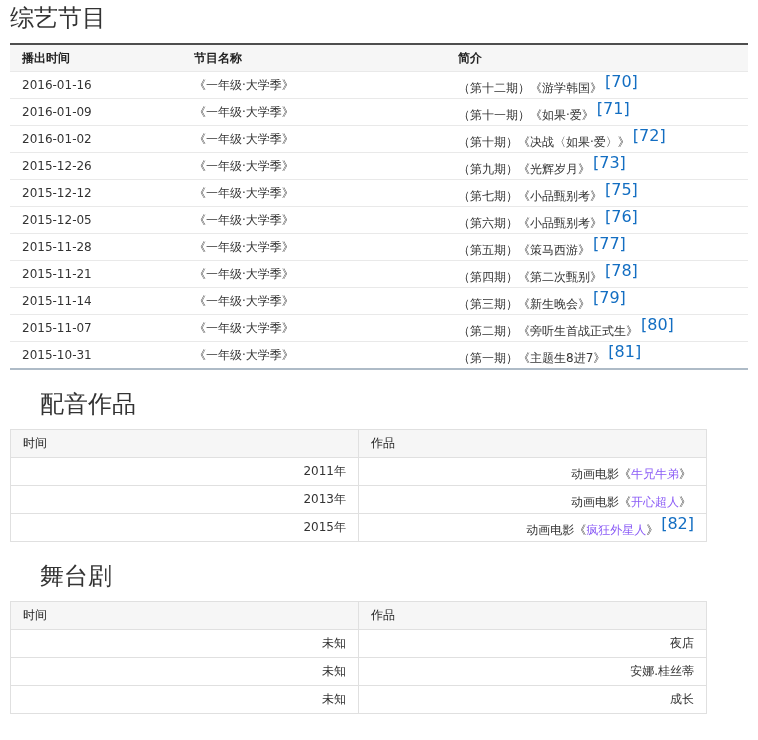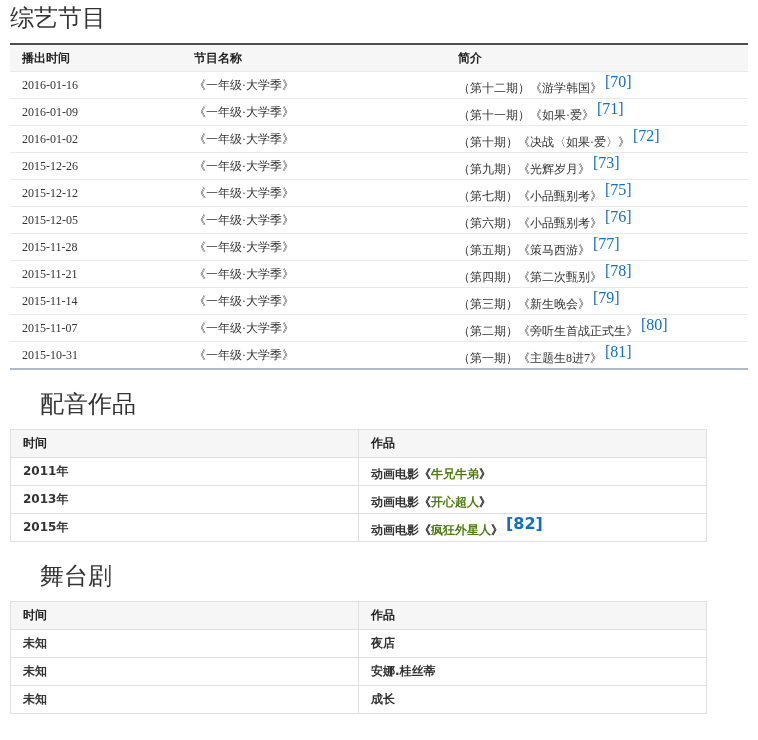"播出时间" .t1 { font-family: Liberation Serif, serif -> none }
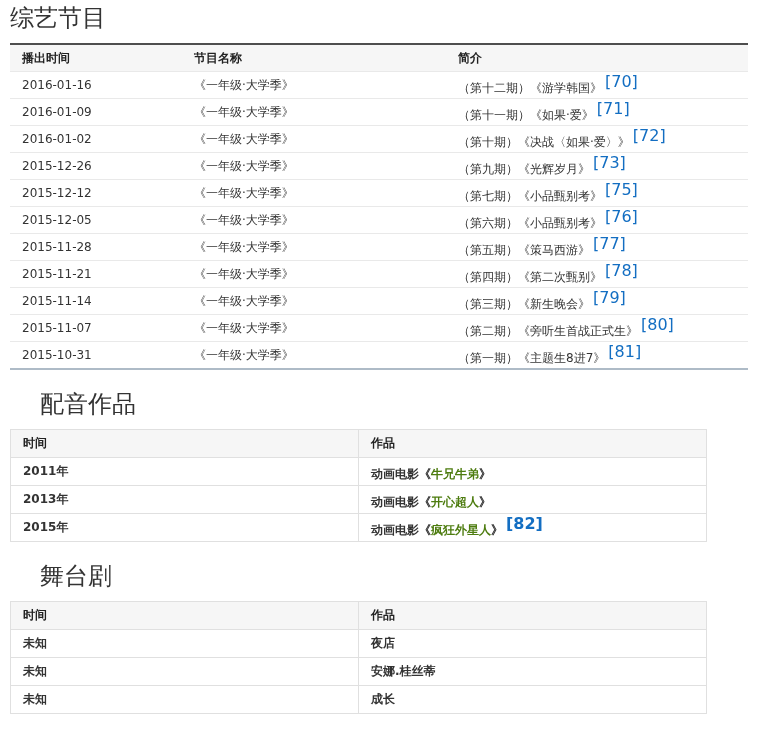"时间" .t2 th { font-weight: bold -> normal }
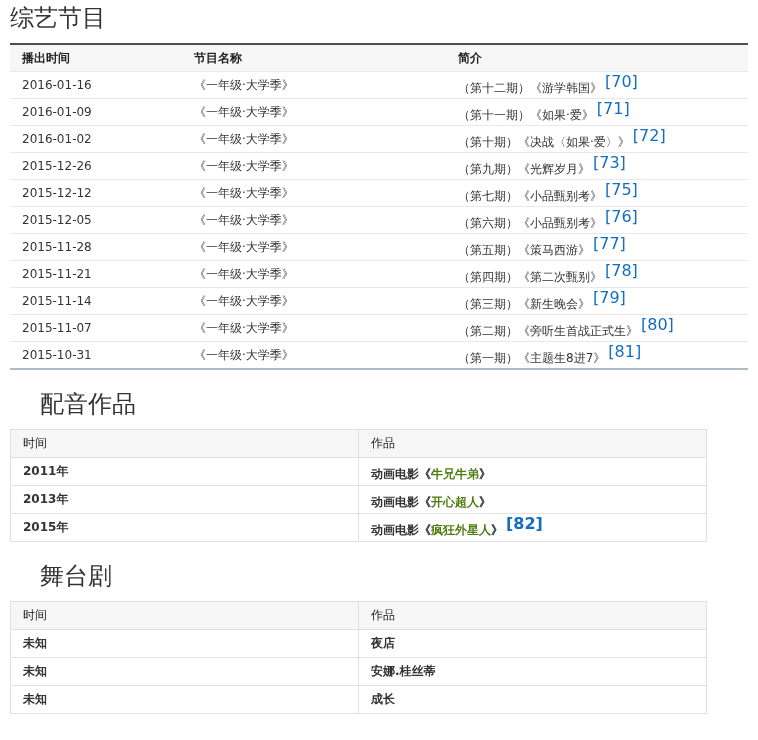"2011年" .t2 td { font-weight: bold -> none; text-align: left -> right }
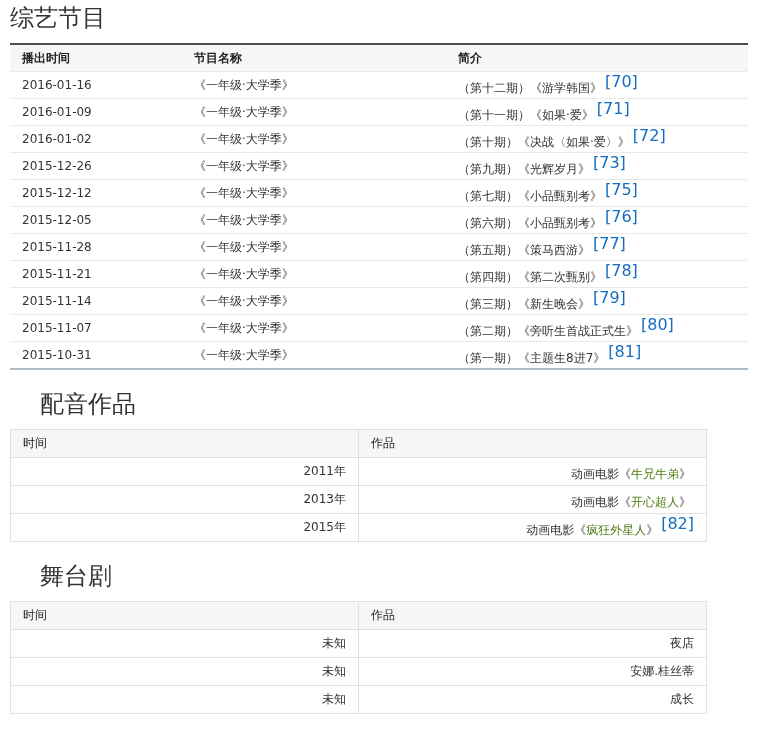"牛兄牛弟" a.link { color: #4d7c0f -> #8b5cf6 }
